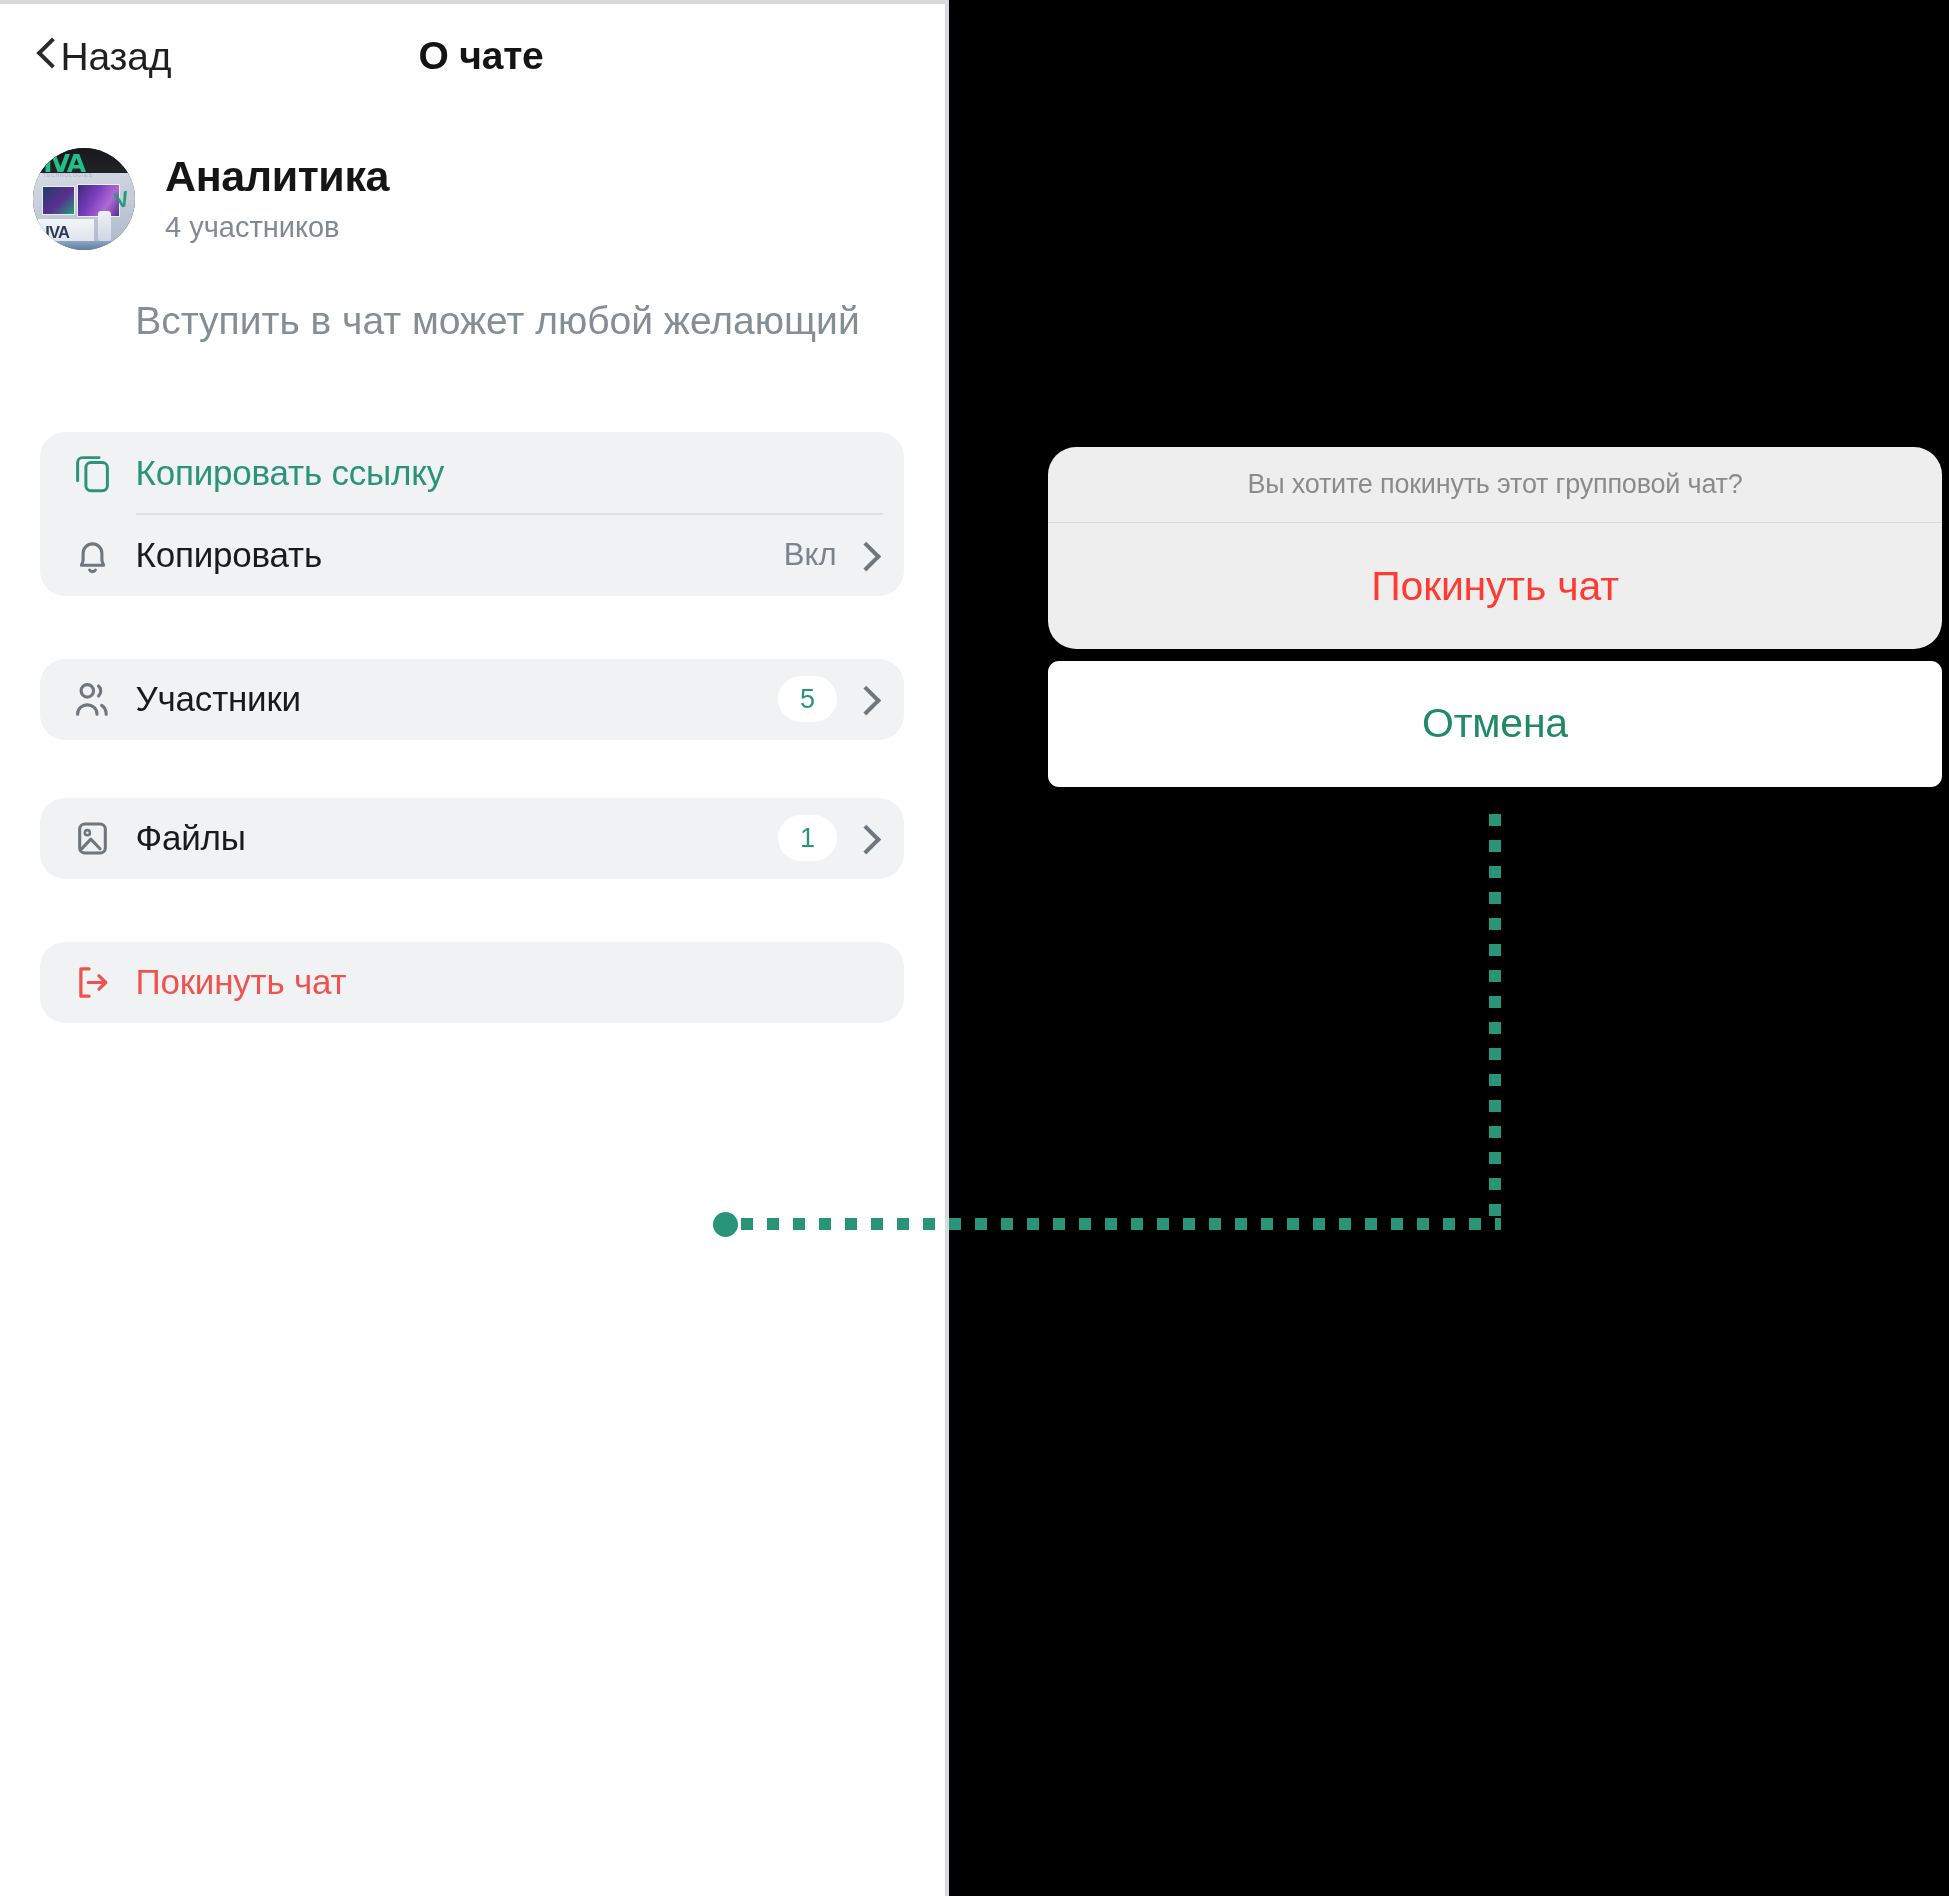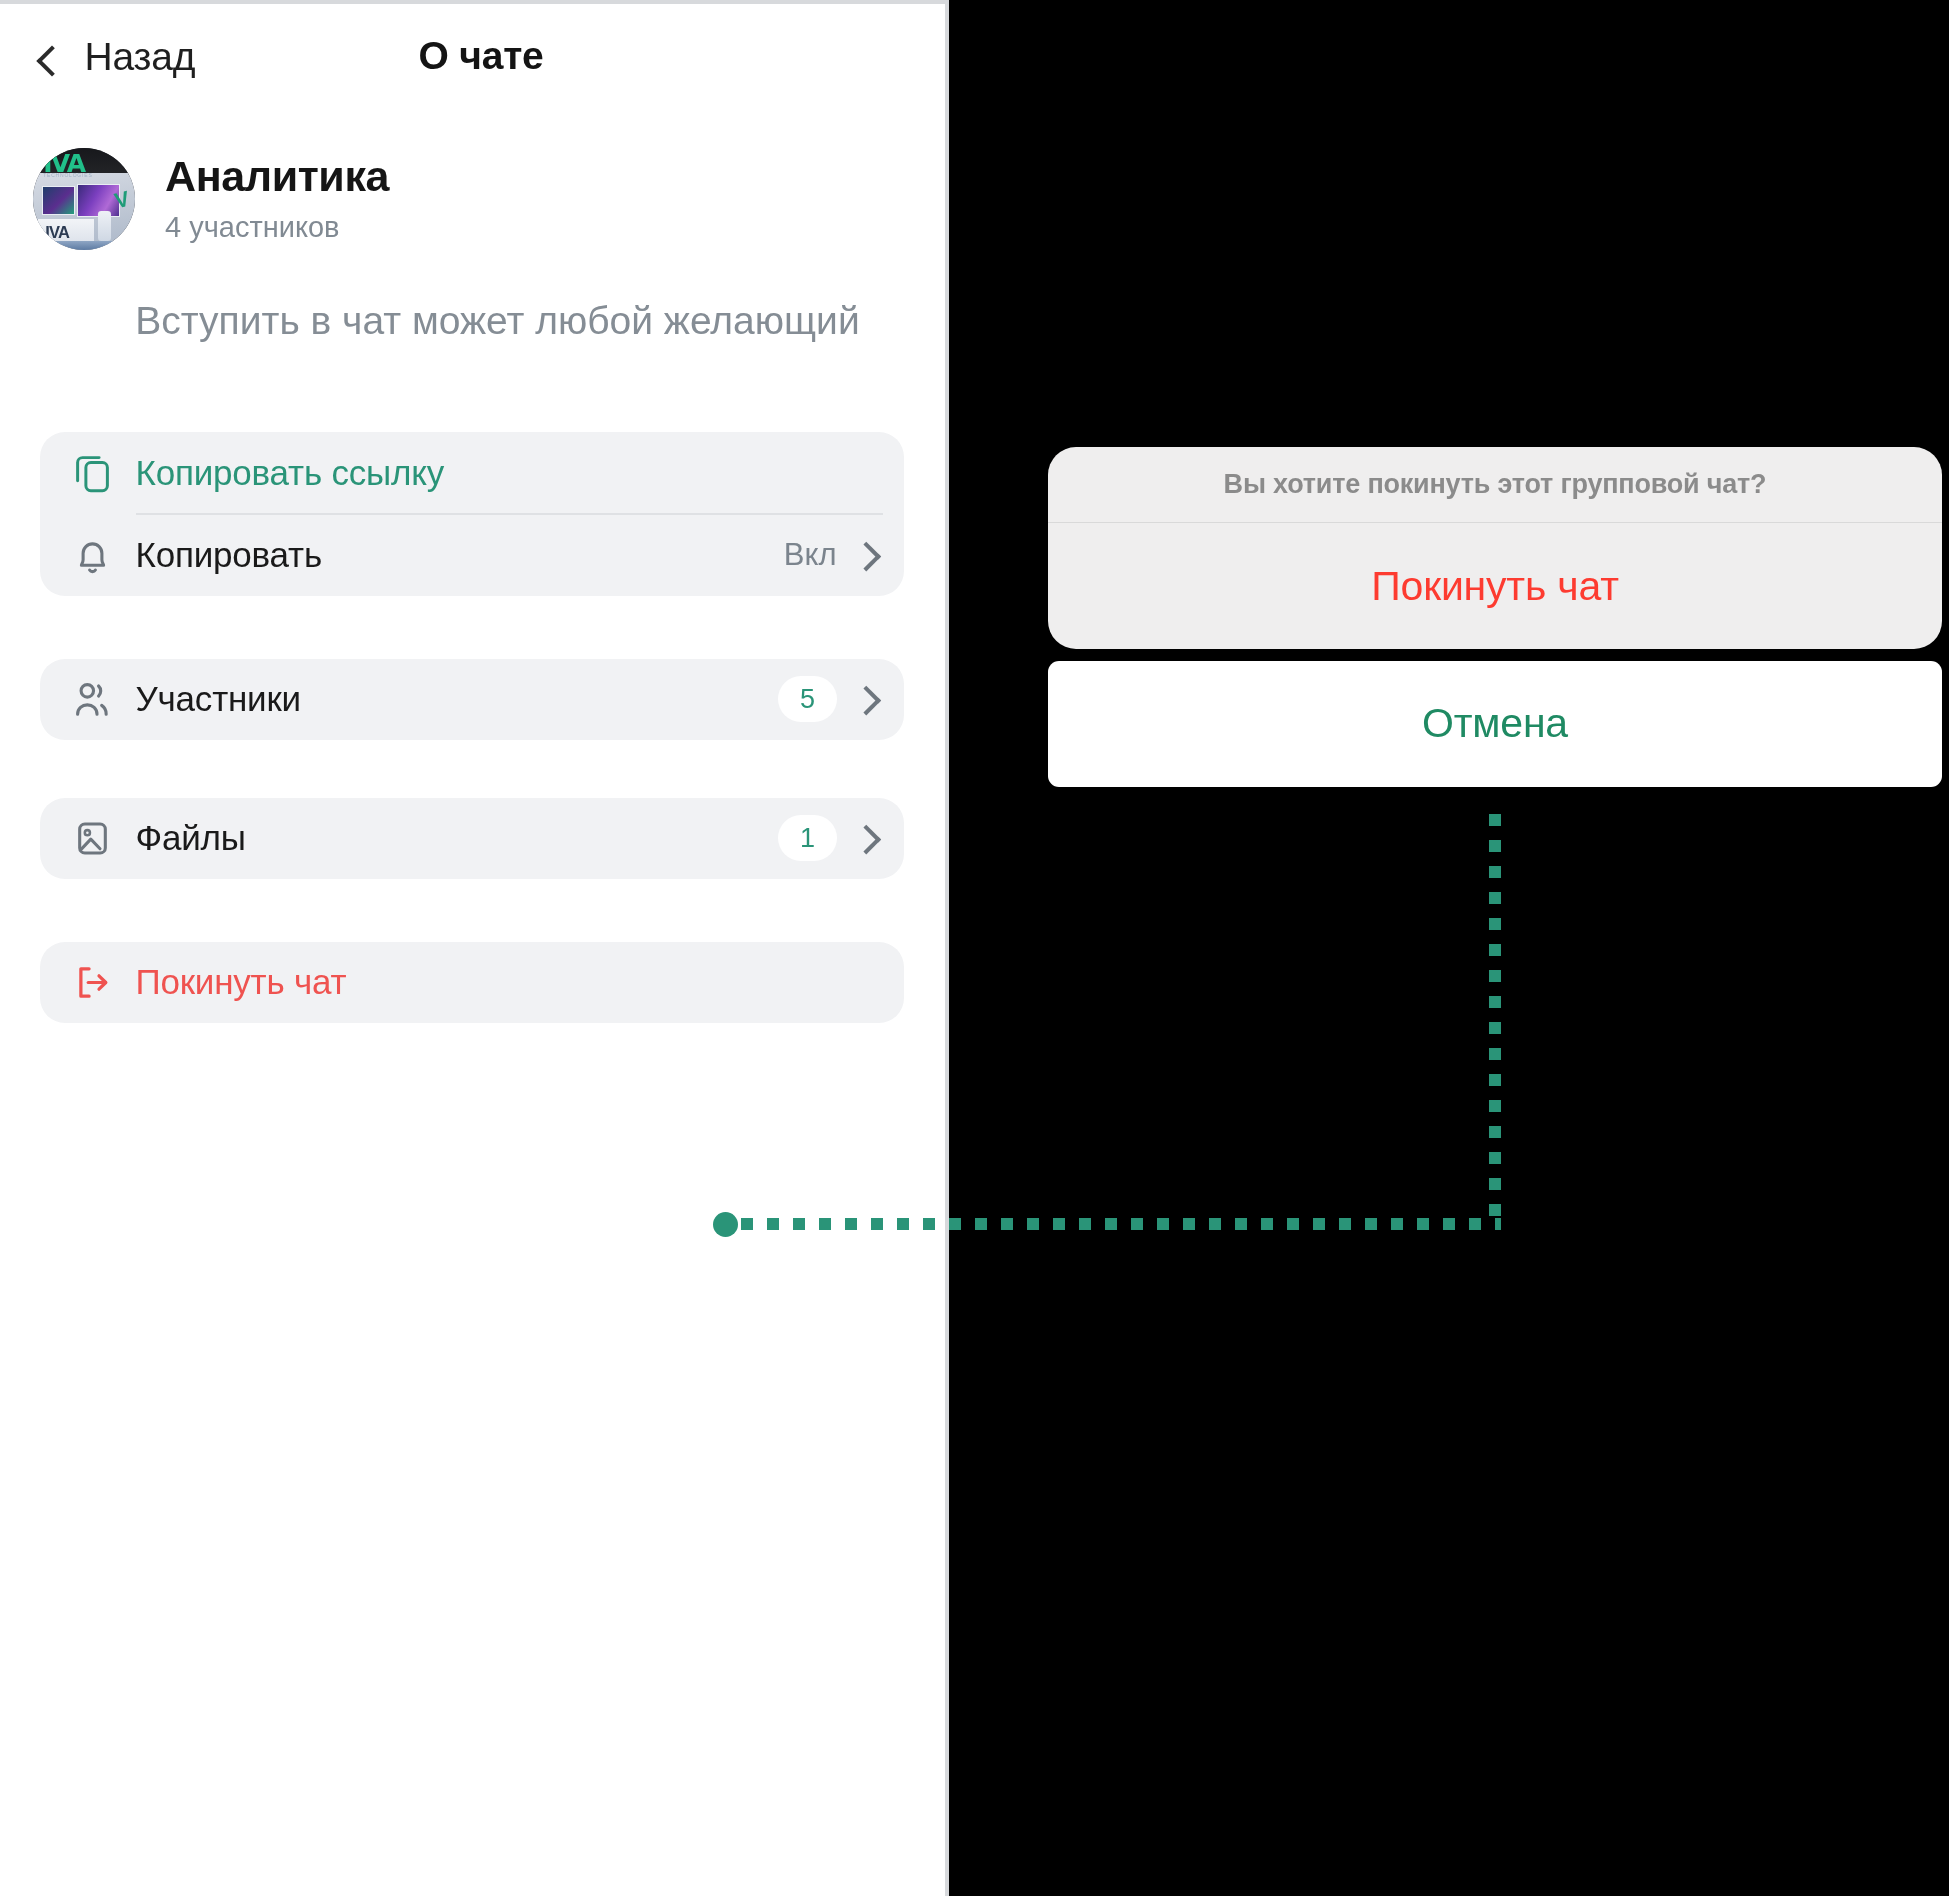"Назад" #back-button { align-items: flex-end -> flex-start; gap: 27px -> 3px }
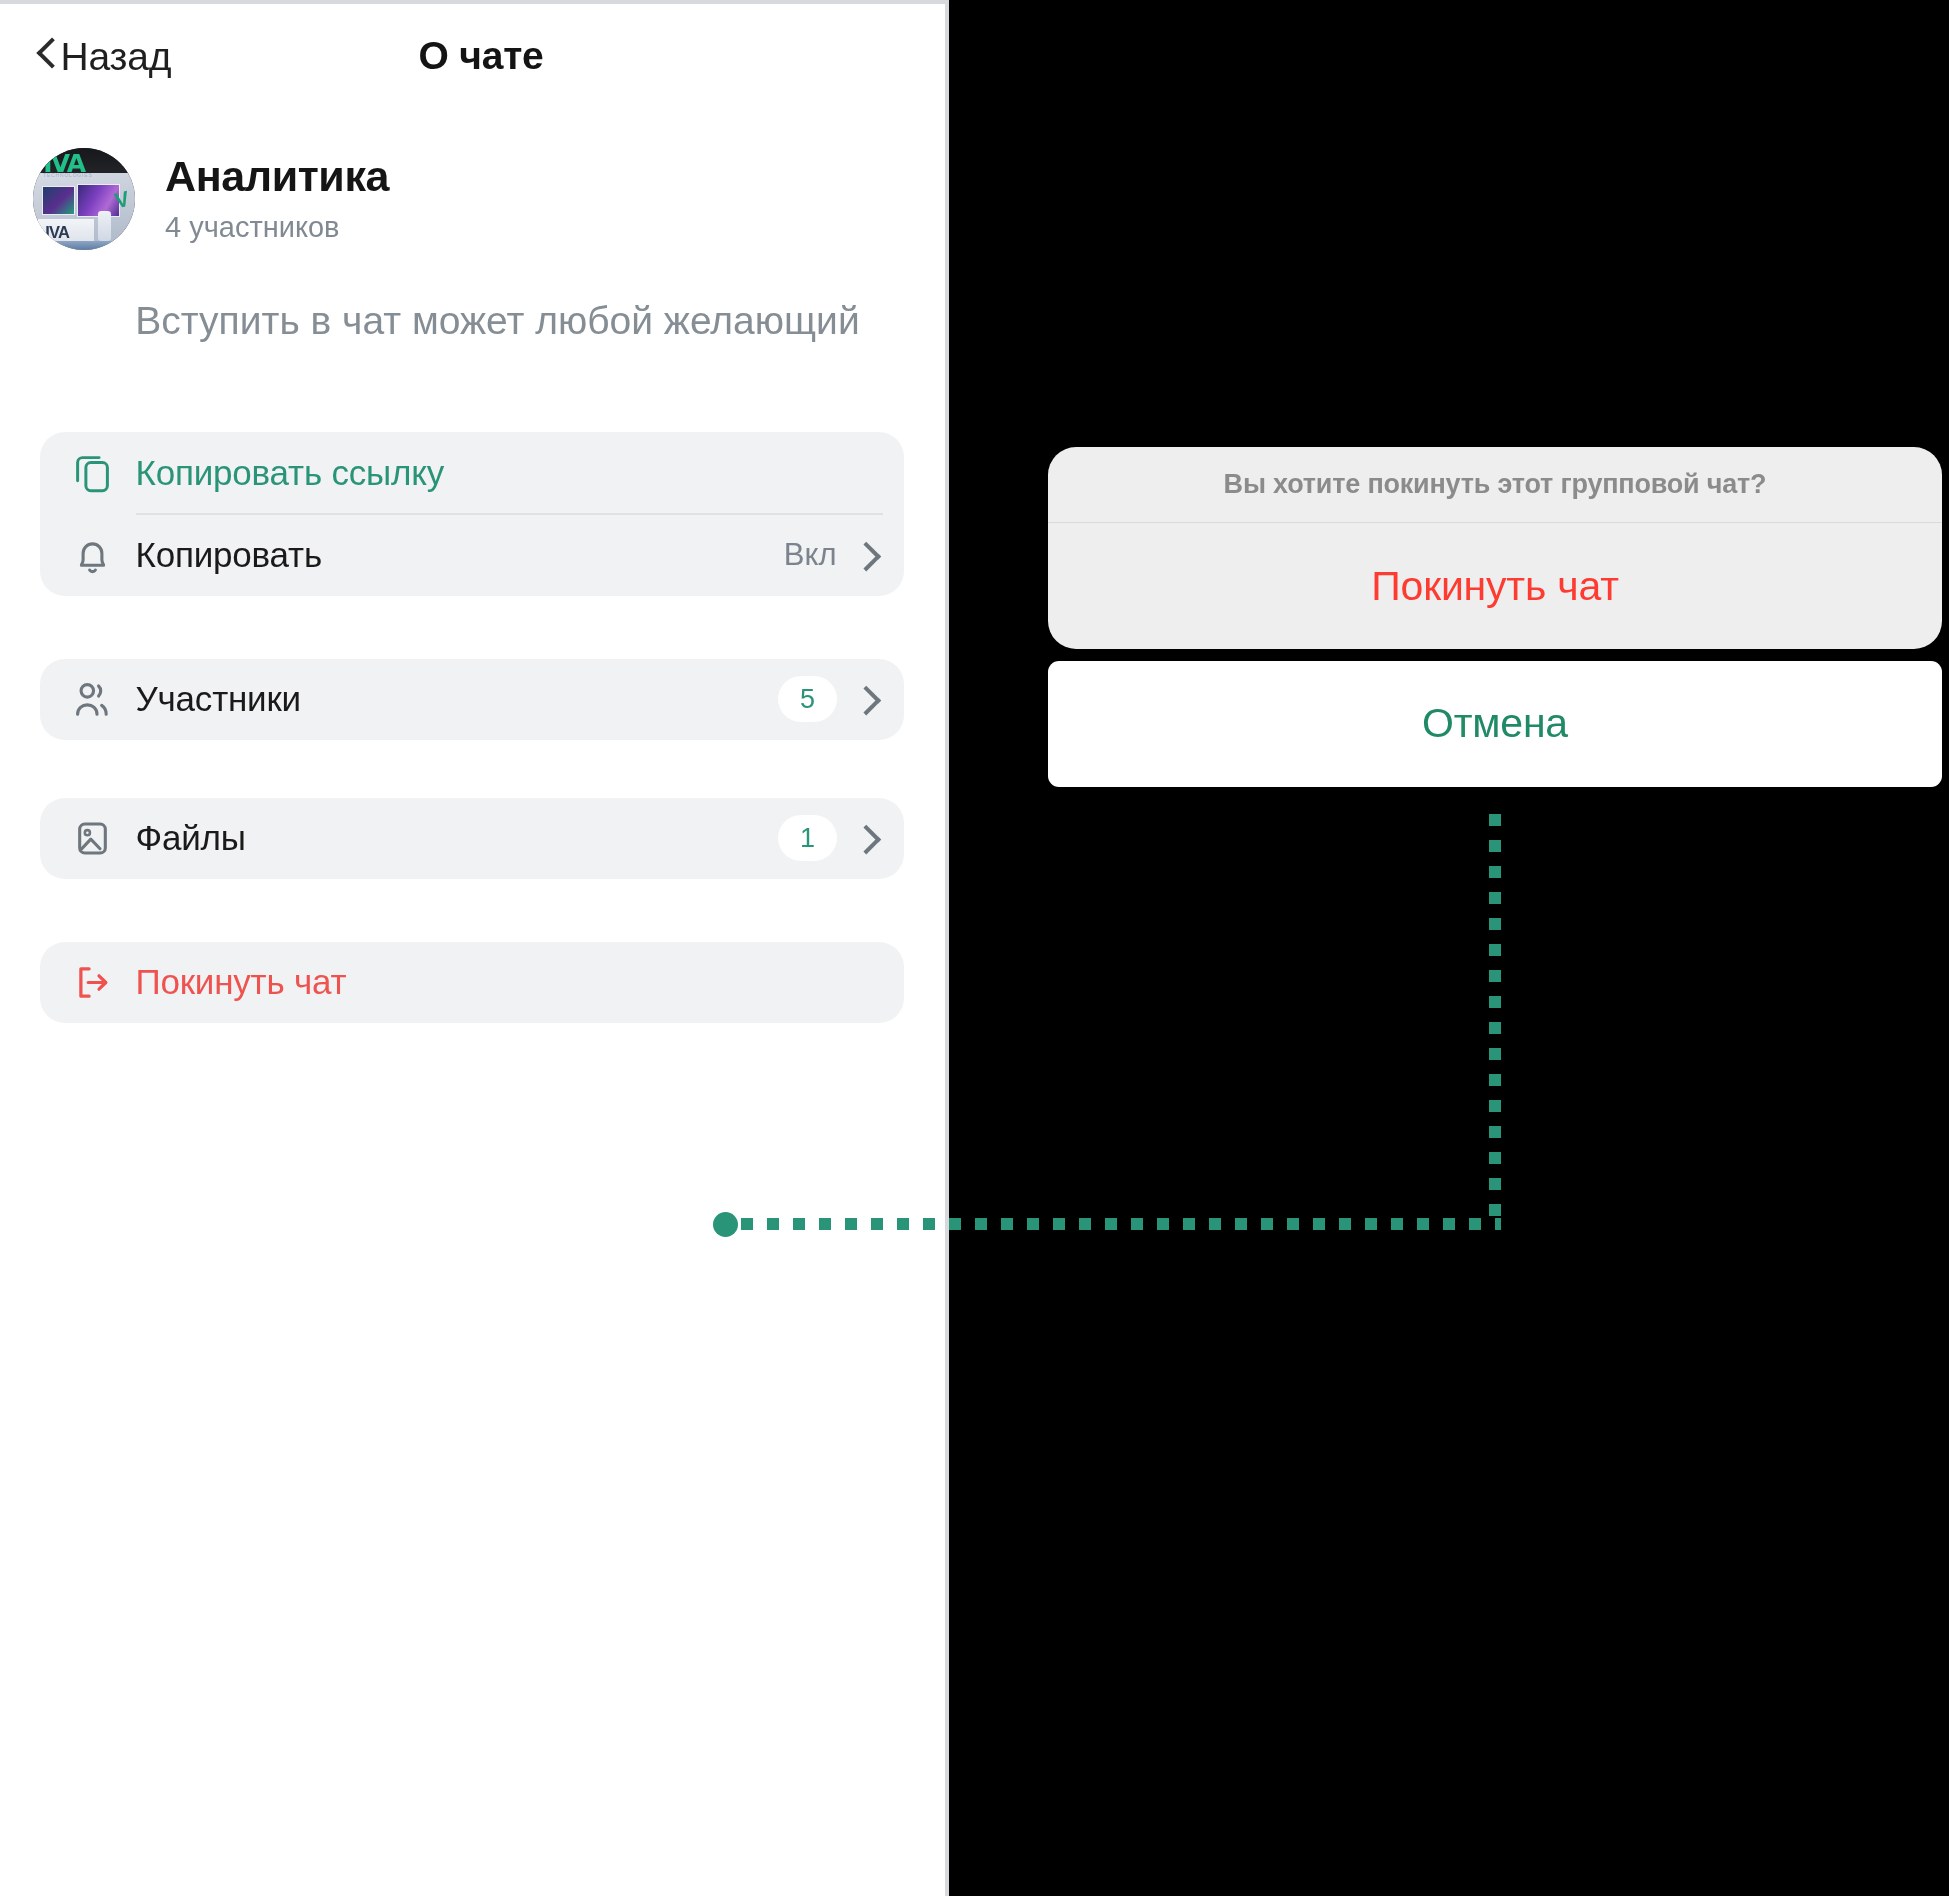"Вы хотите покинуть этот групповой" #sheet-title { font-weight: bold -> none }
